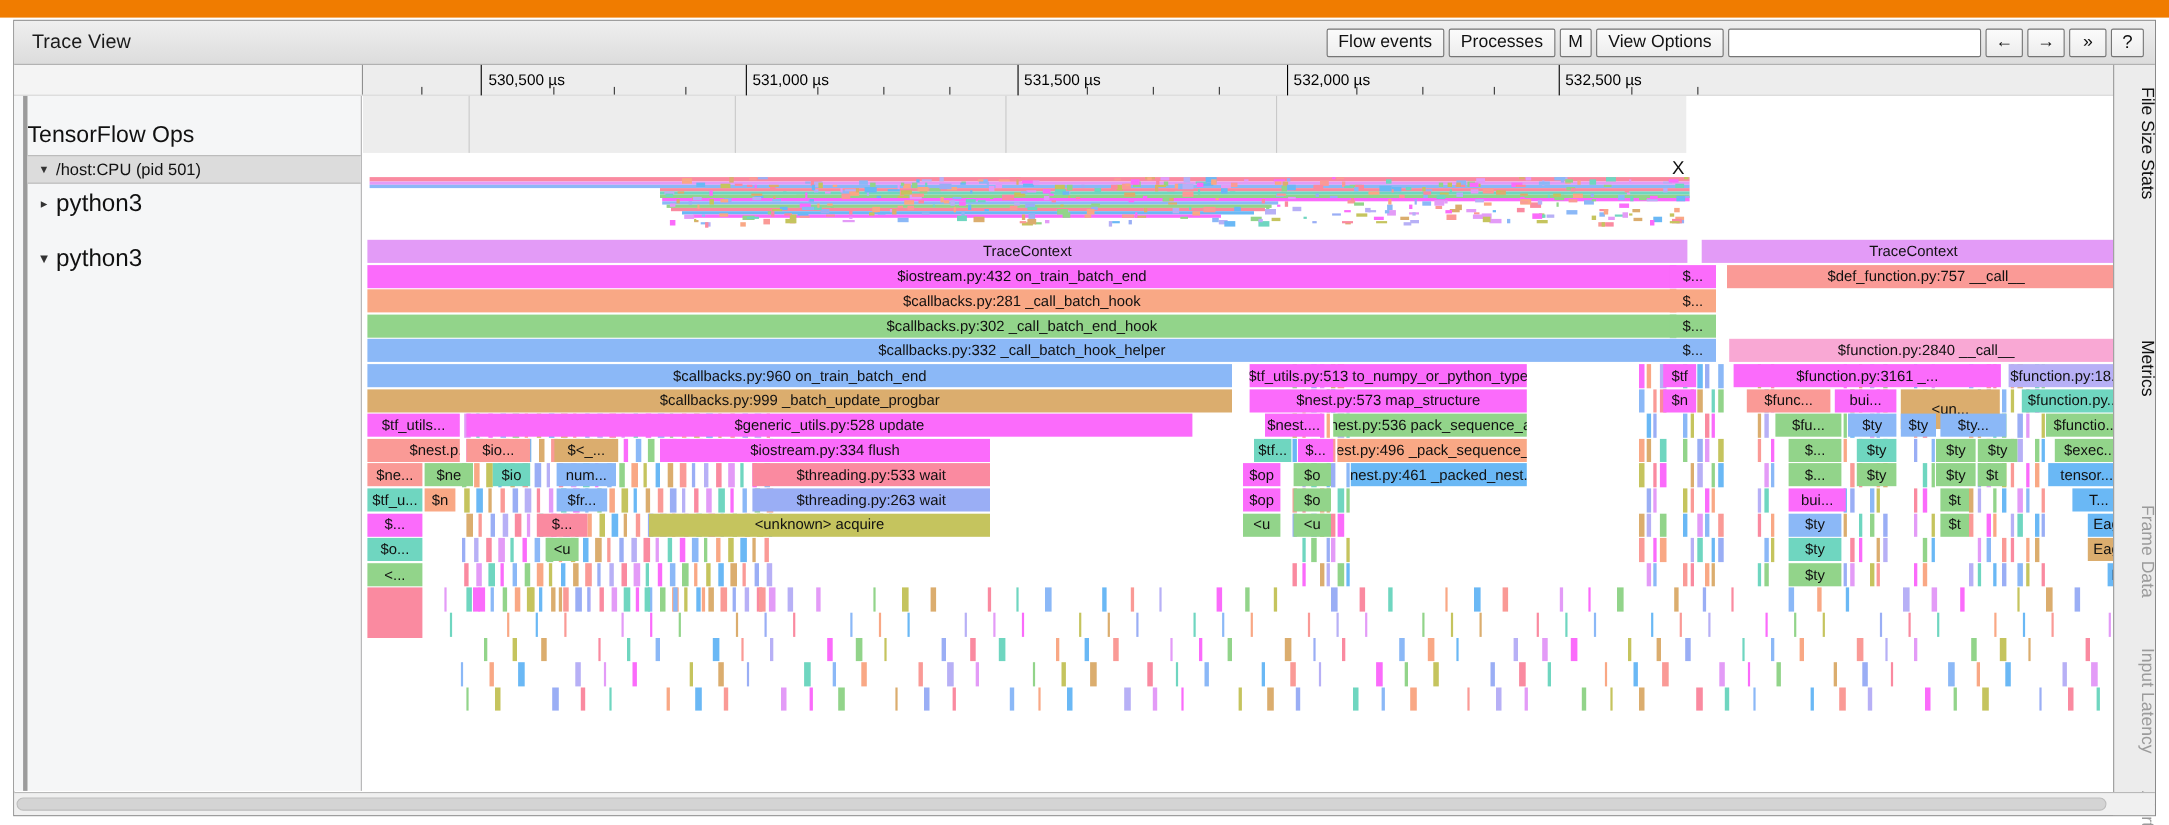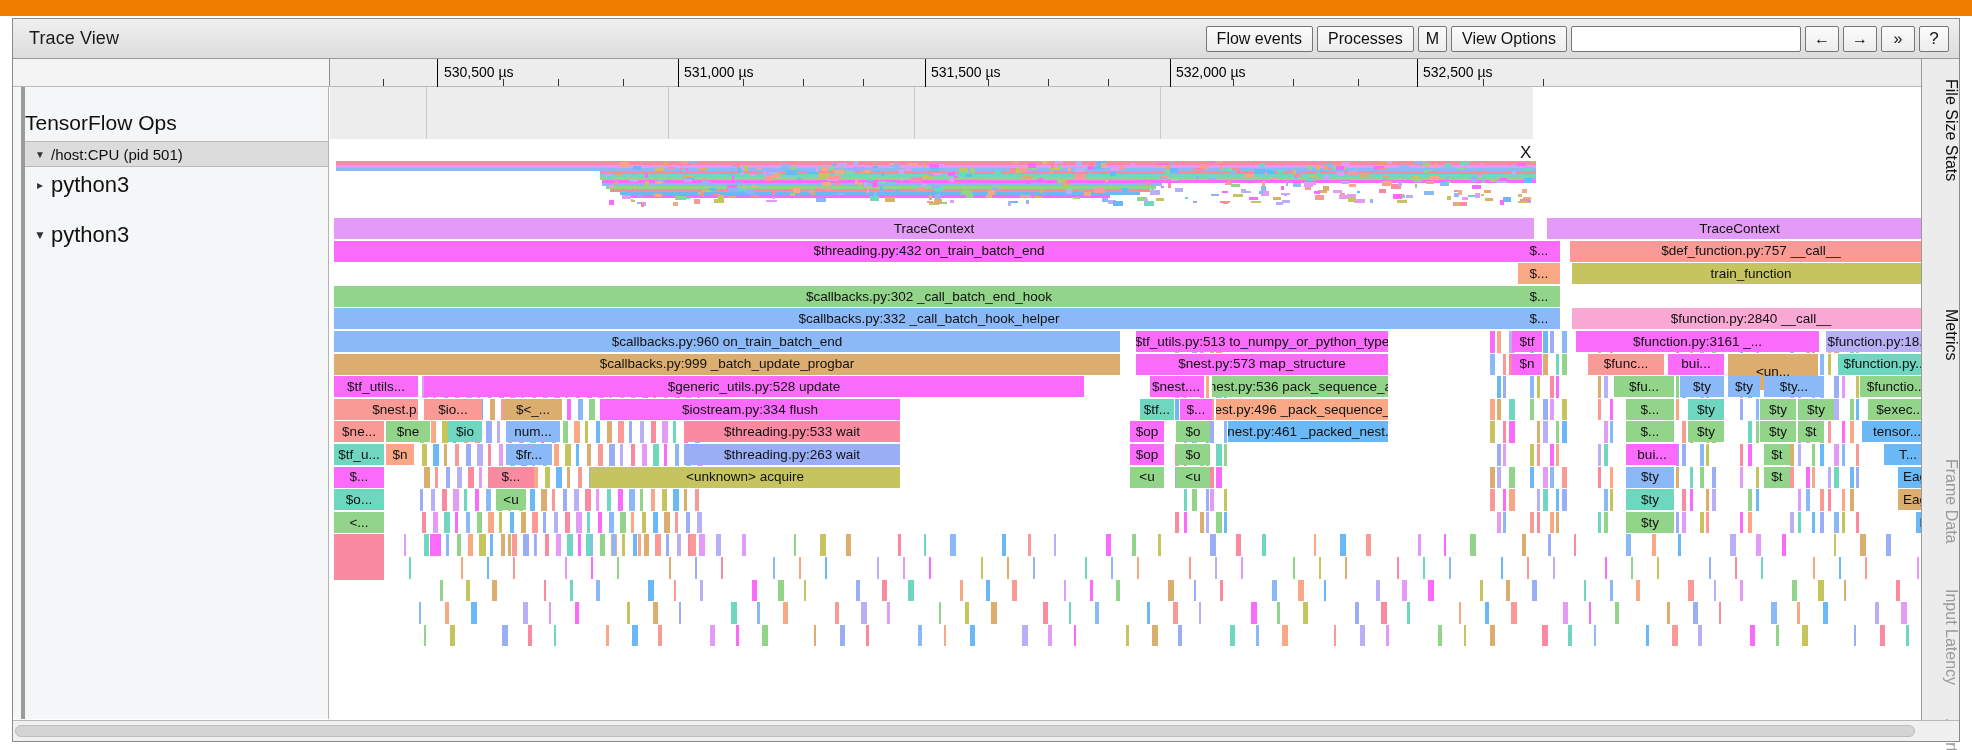"$threading.py:432 on_train_batch_end" div.blk { text: $threading.py:432 -> $iostream.py:432 }
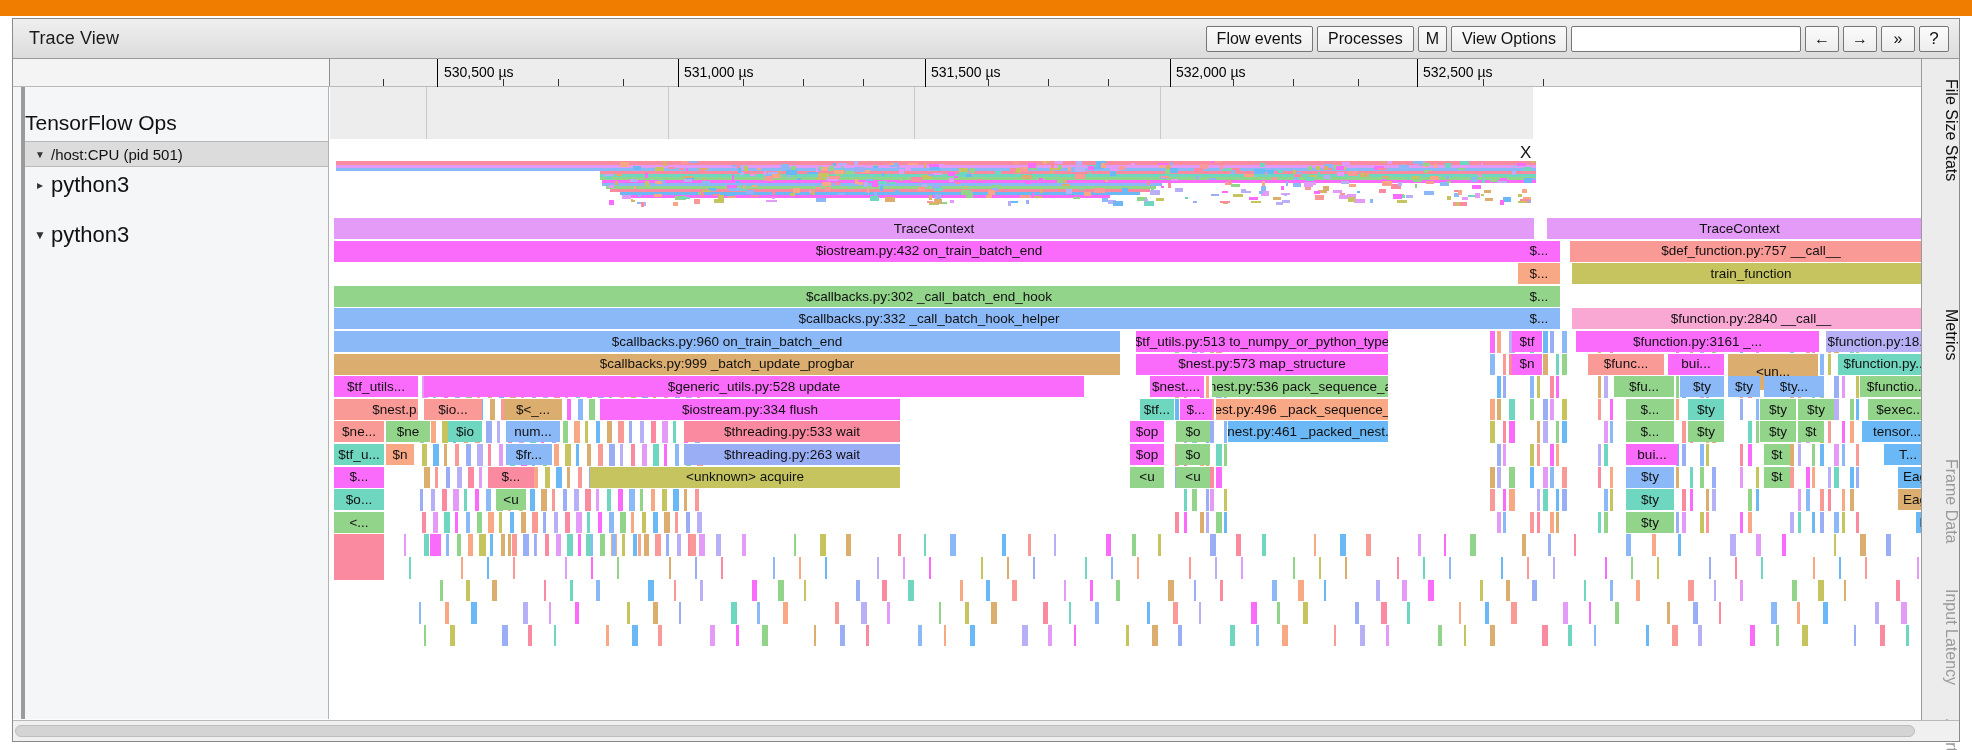"$callbacks.py:281 _call_batch_hook" div.blk { html: none -> <div>$callbacks.py:281 _call_batch_hook</div> }
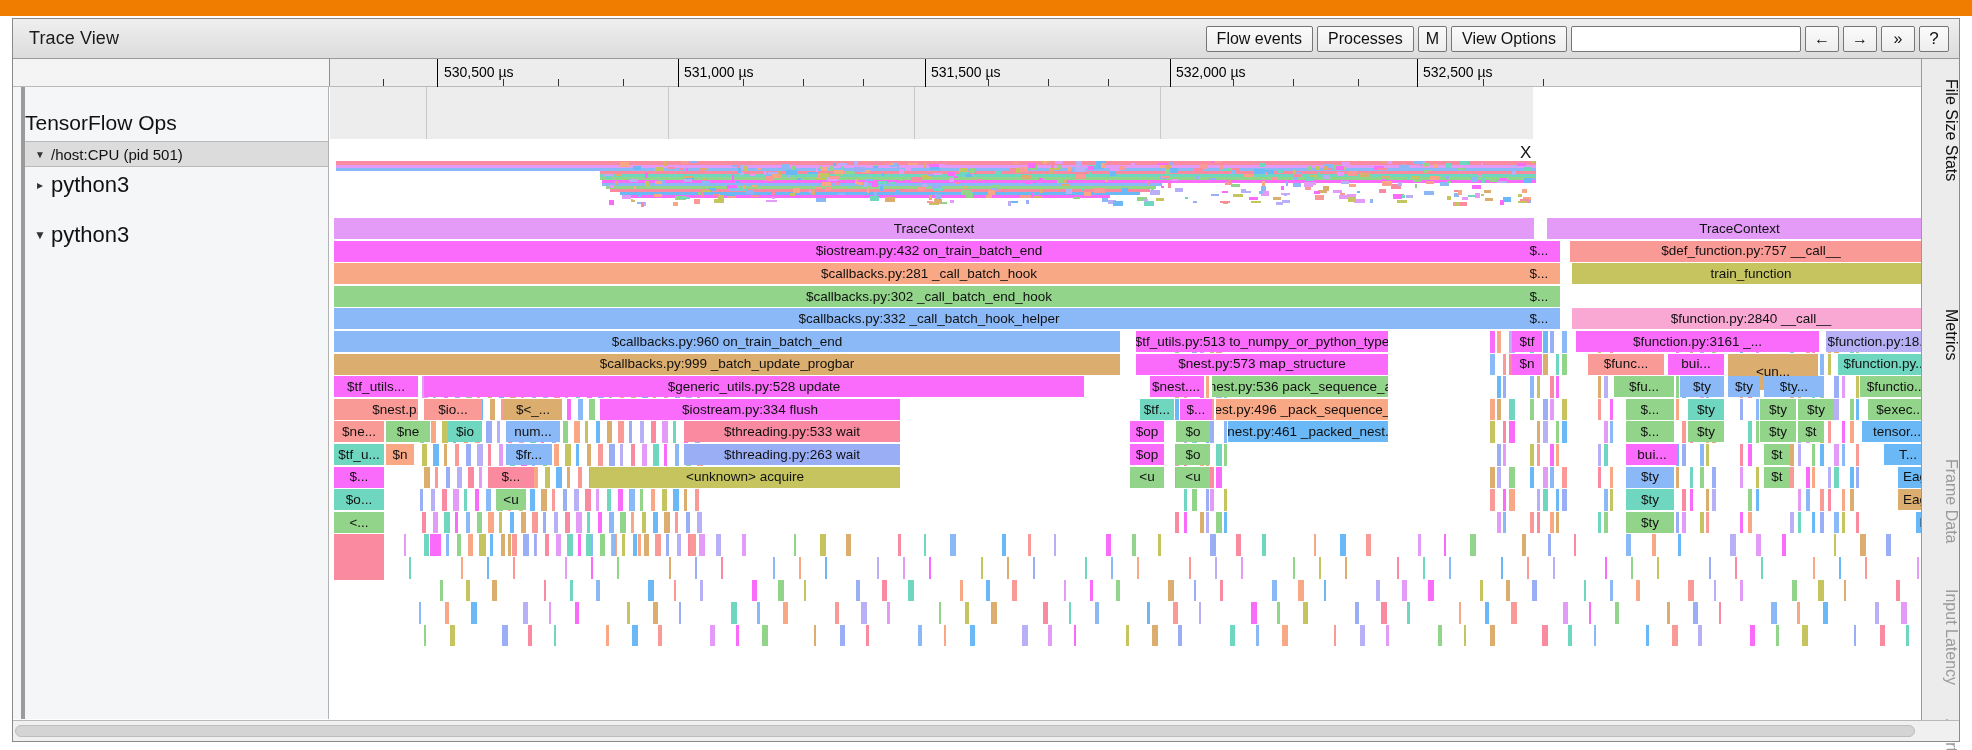"train_function" div.blk { html: <div>train_function</div> -> none }
